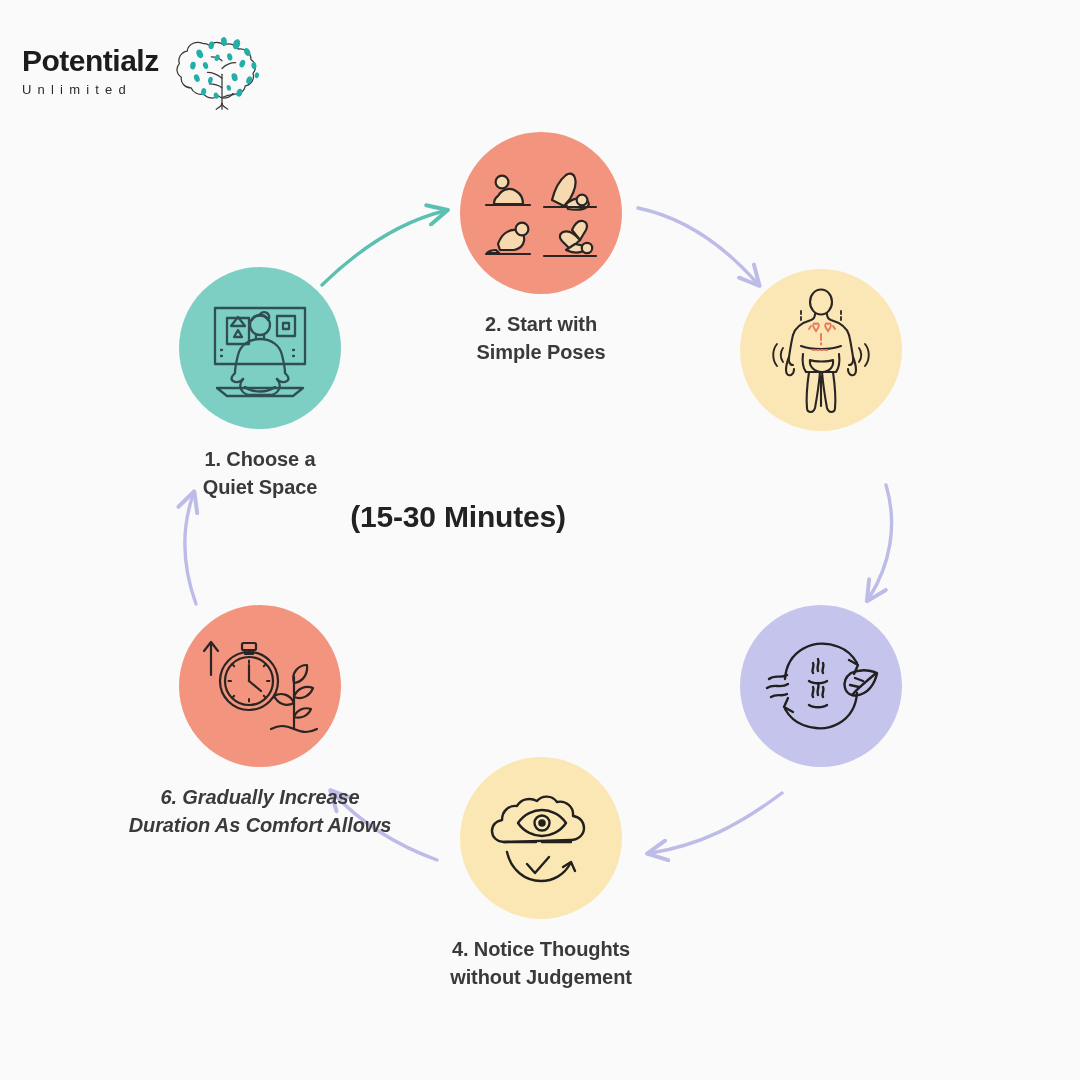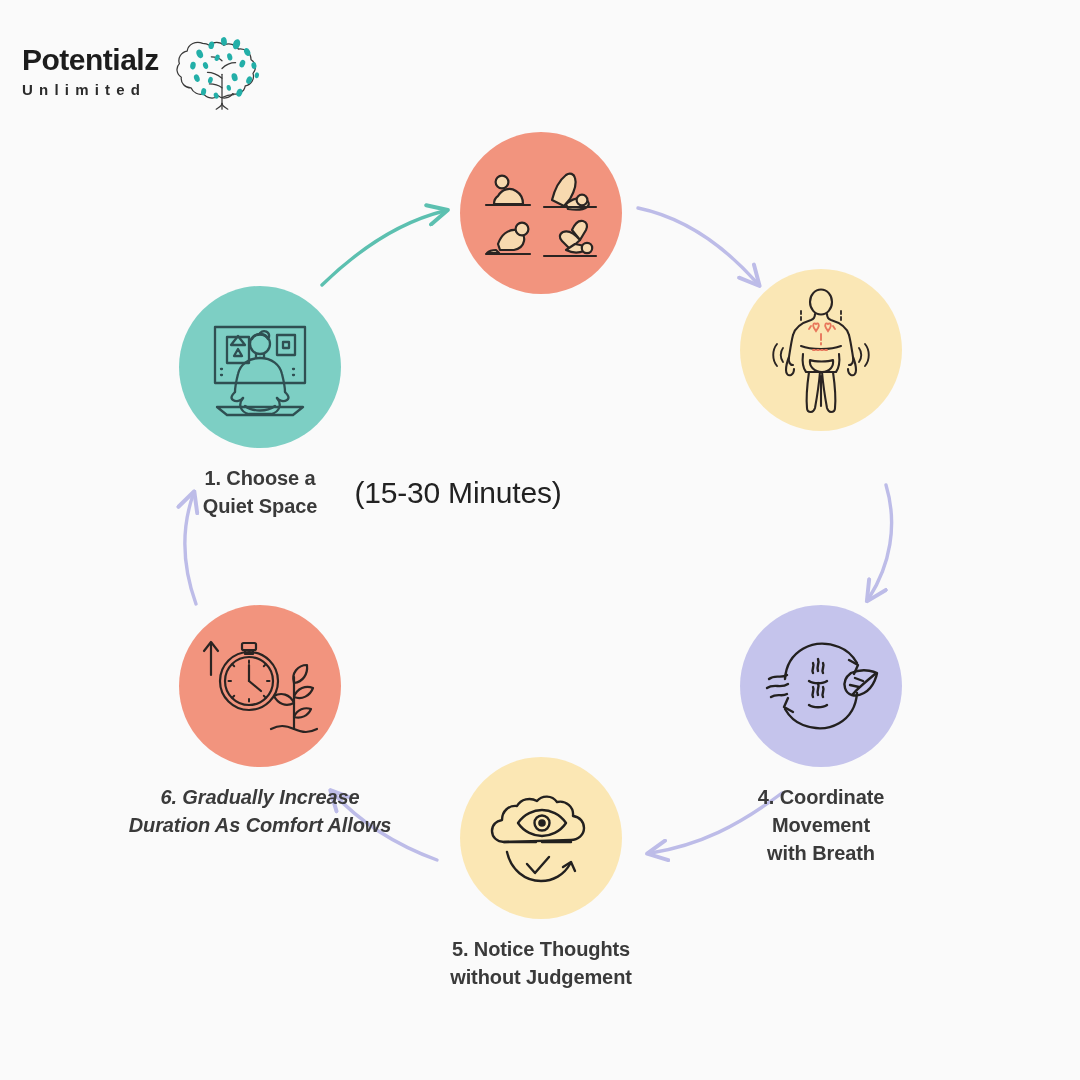"Unlimited" .brand-sub { font-size: 15px -> 13px; font-weight: 700 -> 400 }
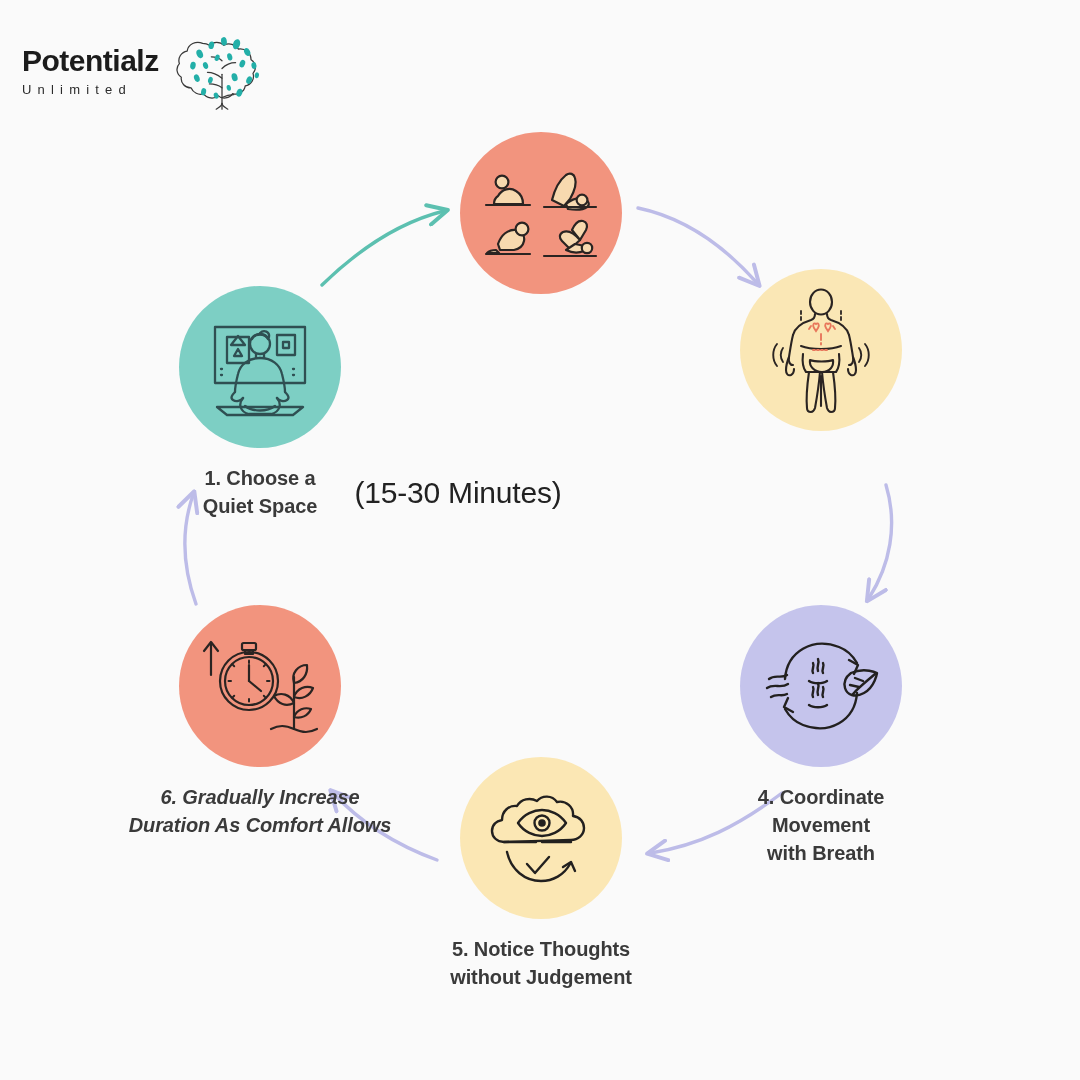"2. Start with" div.step-label { html: none -> <div>2. Start with Simple Poses</div> }
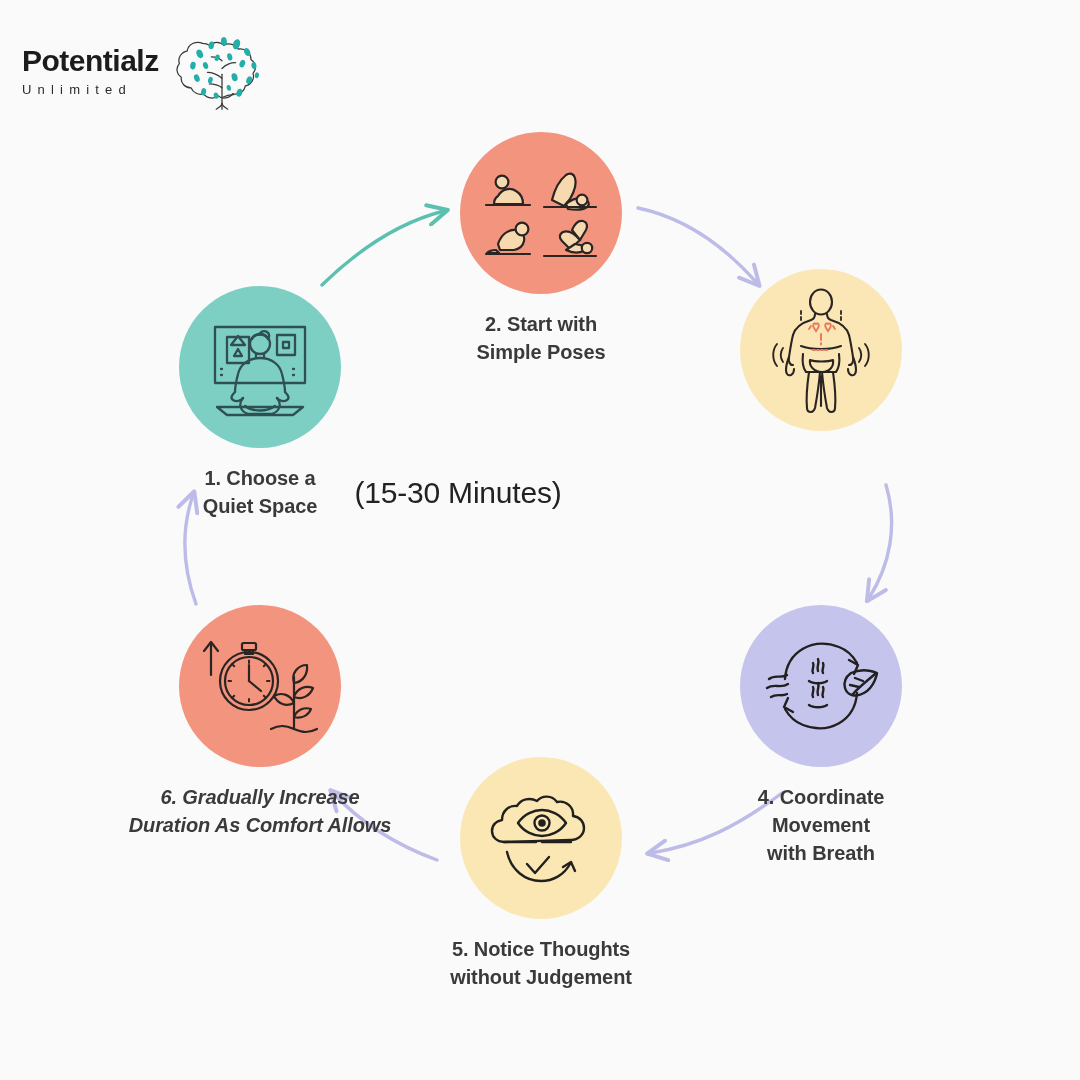"1. Choose a" #step-1 { top: 286px -> 267px }
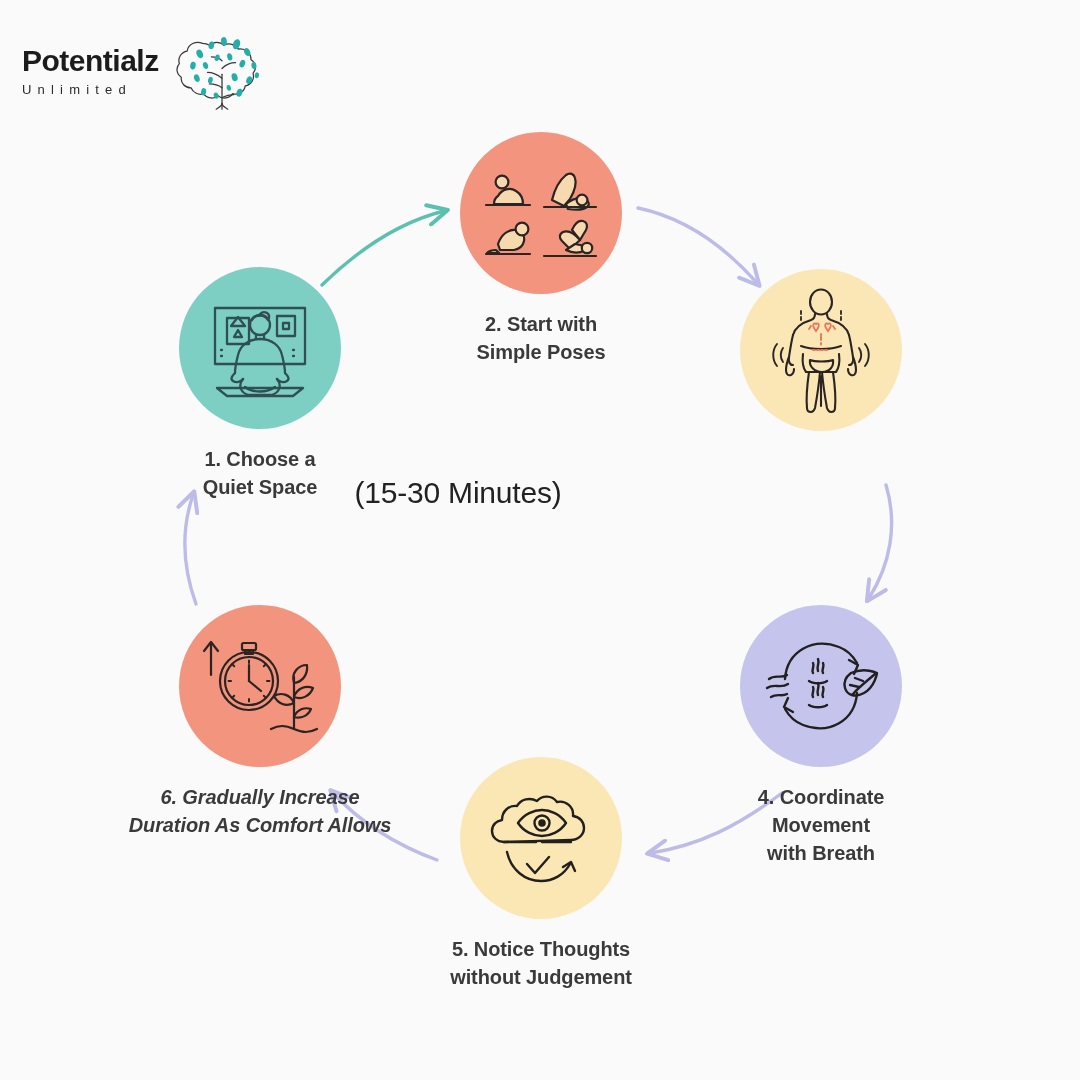"(15-30 Minutes)" .title-note { font-weight: 400 -> 700; margin-top: 4px -> 28px }
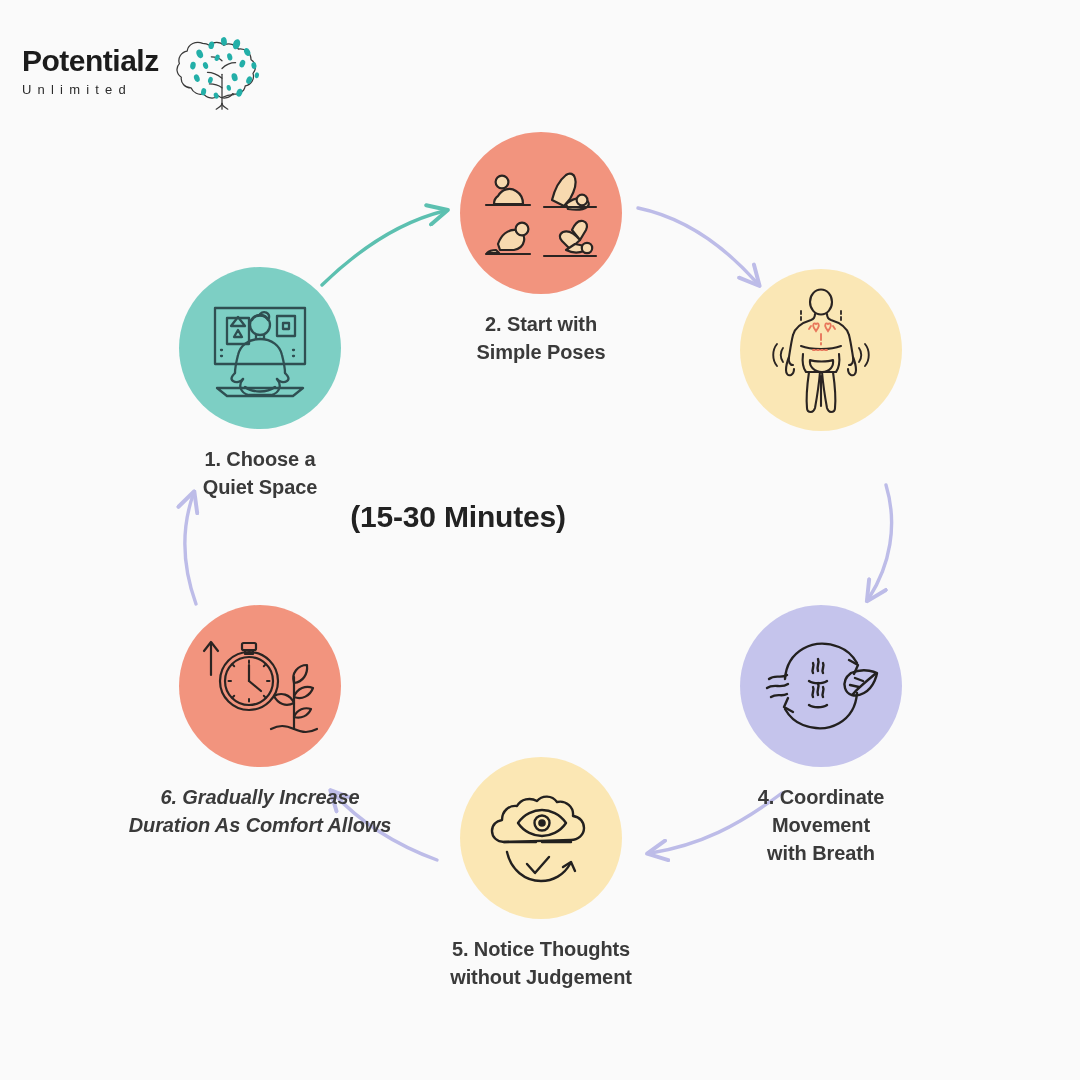"4. Coordinate" div.step-label { html: <div>4. Coordinate Movement with Breath</div> -> none }
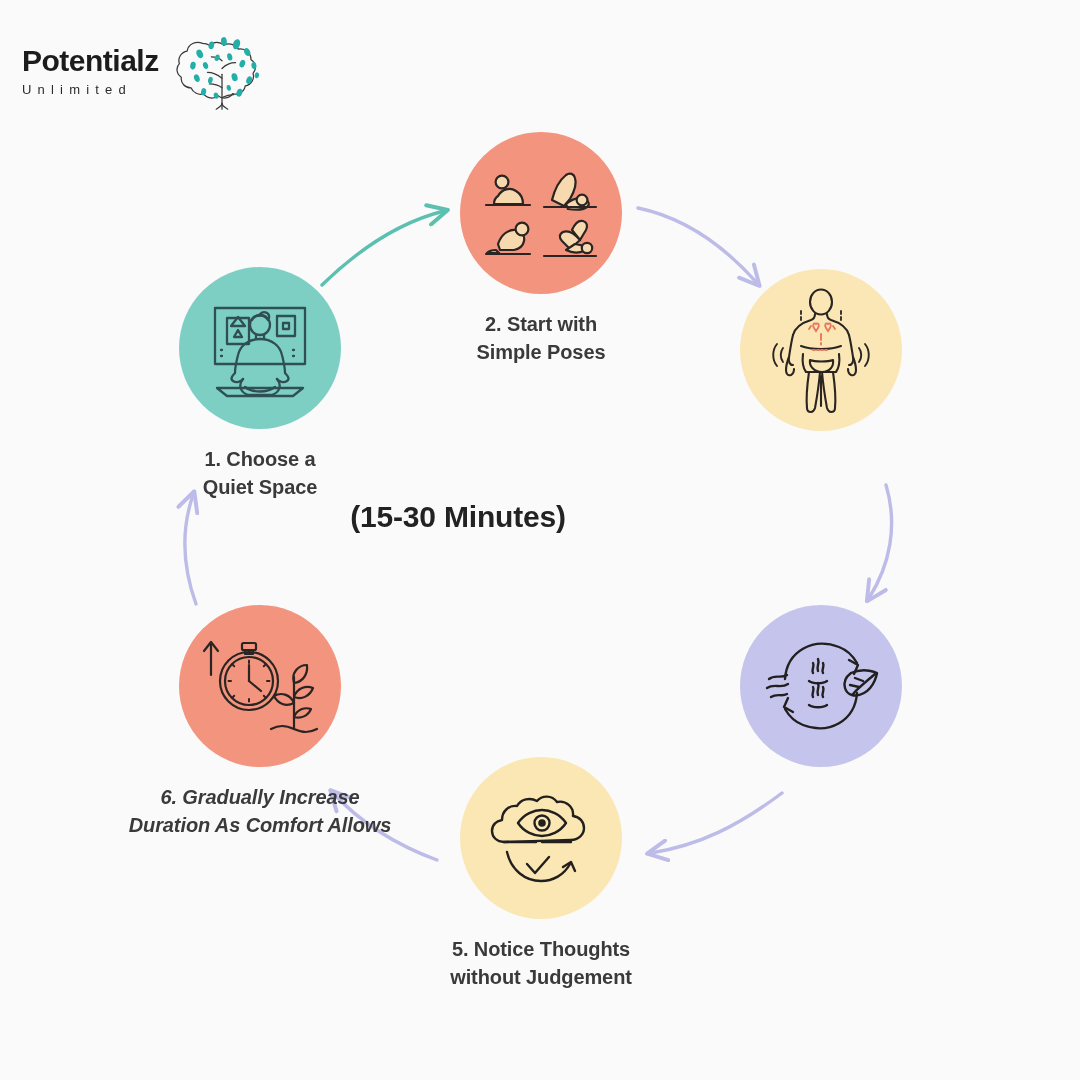"5. Notice Thoughts" div.step-label { text: 5 -> 4 }
